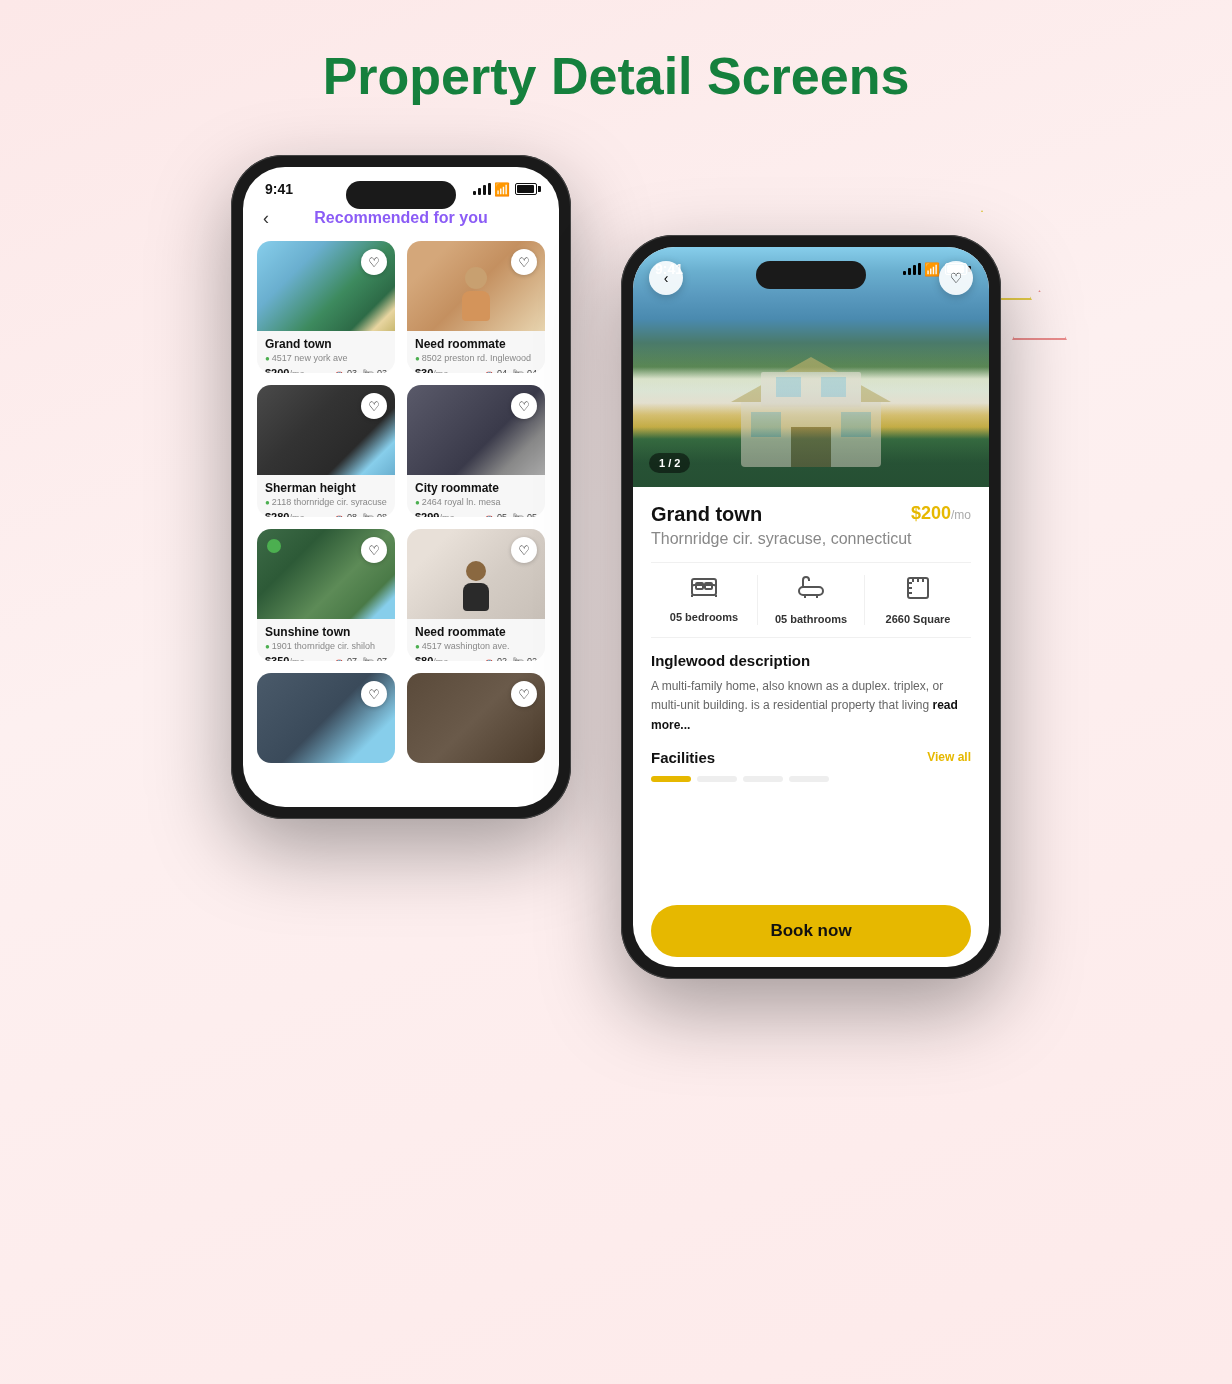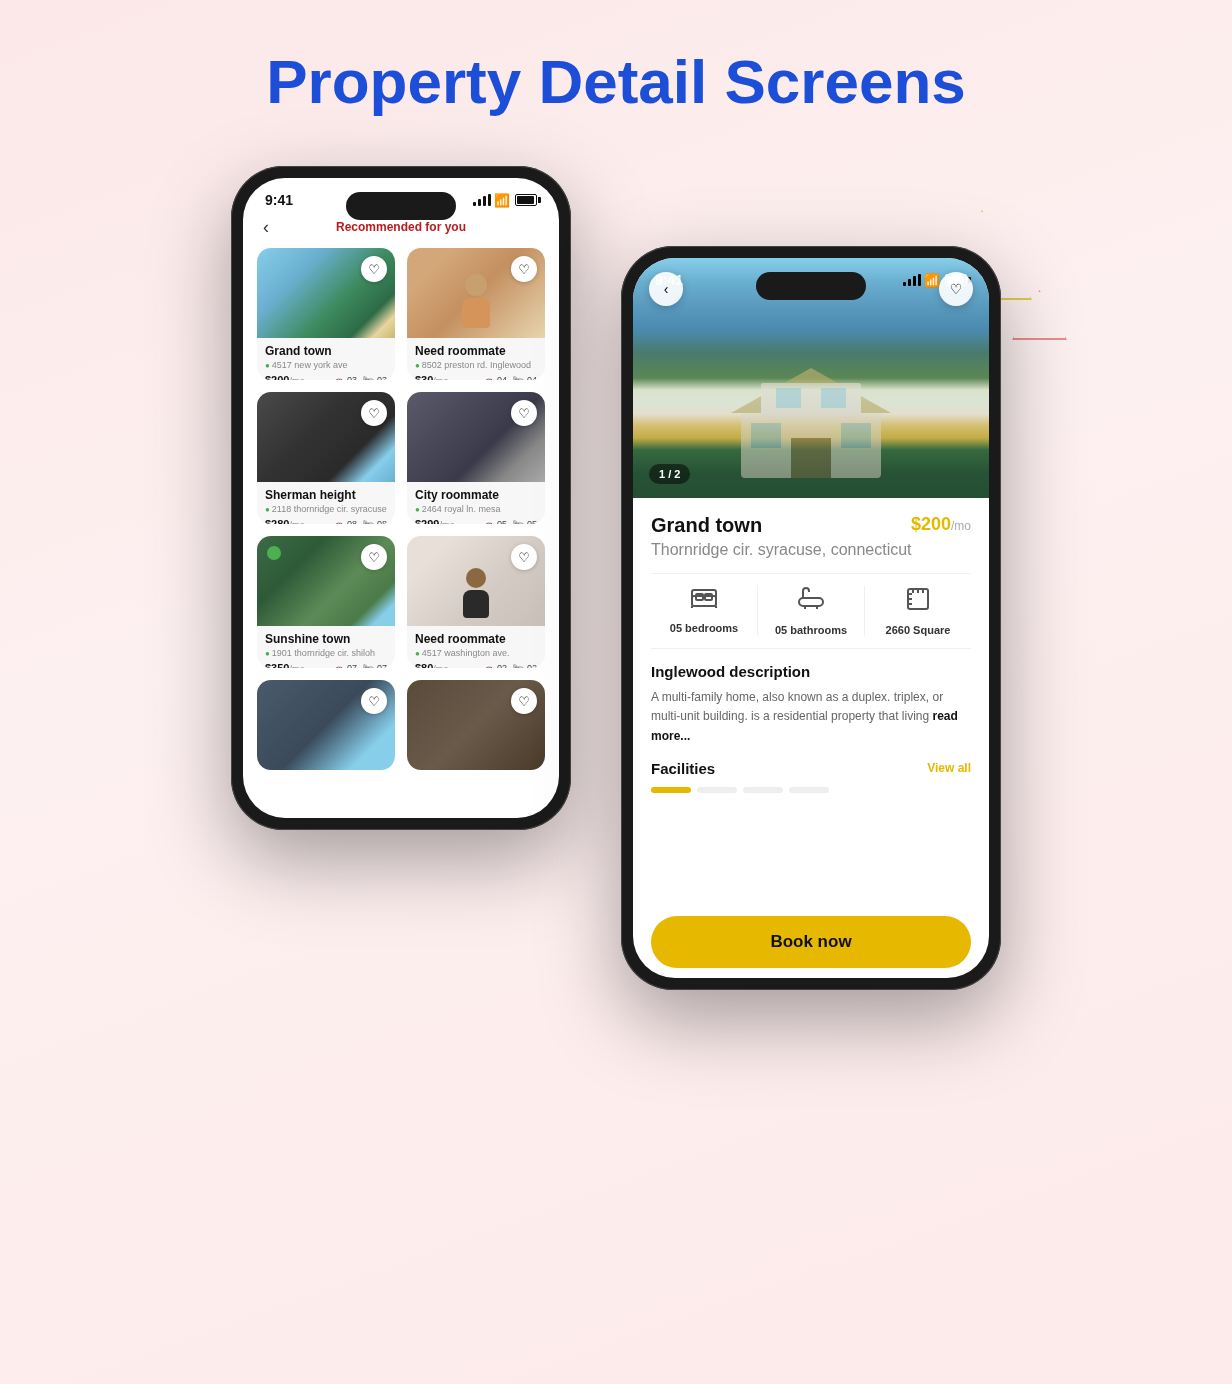"Property Detail Screens" .page-title { color: #1d4ed8 -> #15803d; font-size: 62px -> 52px }
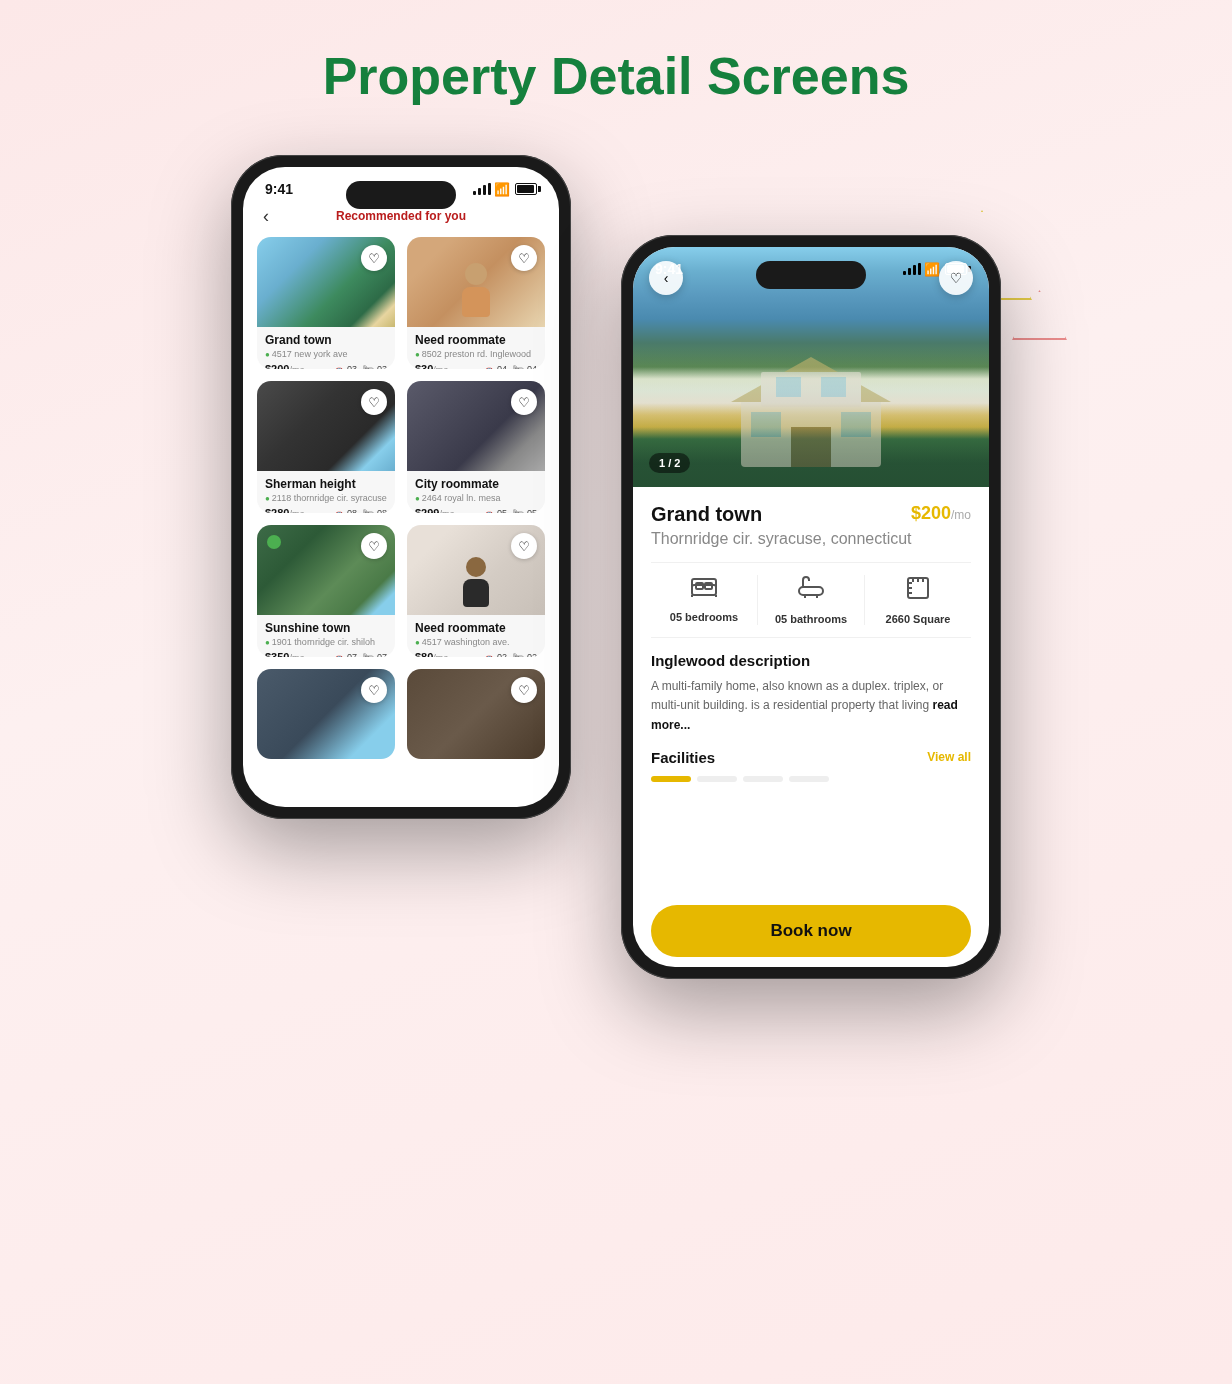"Recommended for you" .nav-title { color: #b91c1c -> #8b5cf6; font-size: 12px -> 16px }
